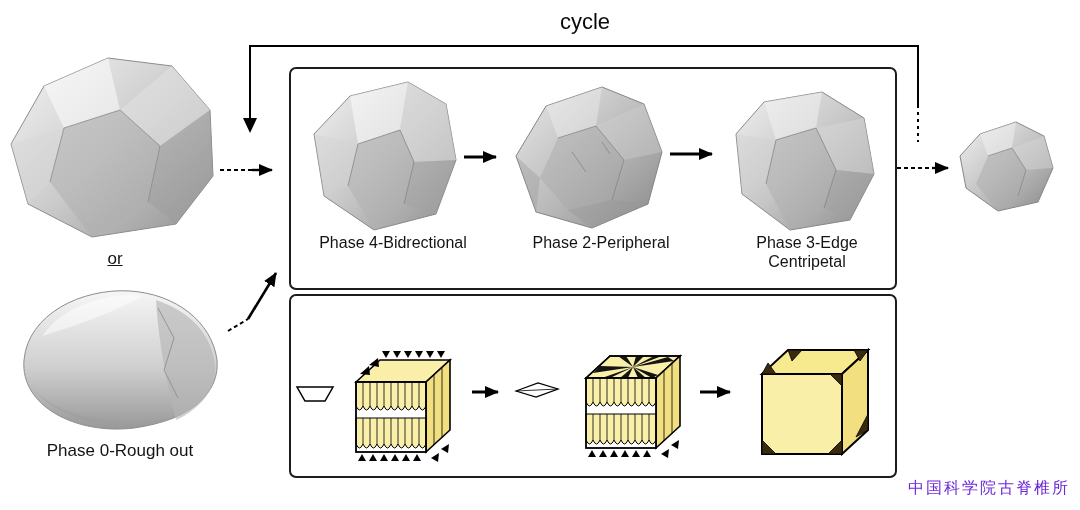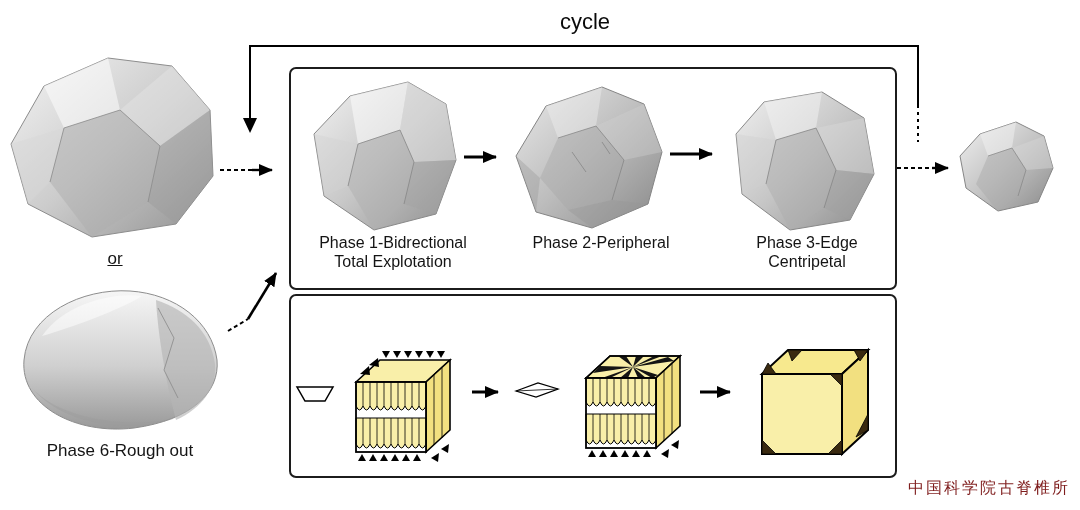"Phase 1-Bidrectional" div { text: 1-Bidrectional -> 4-Bidrectional }
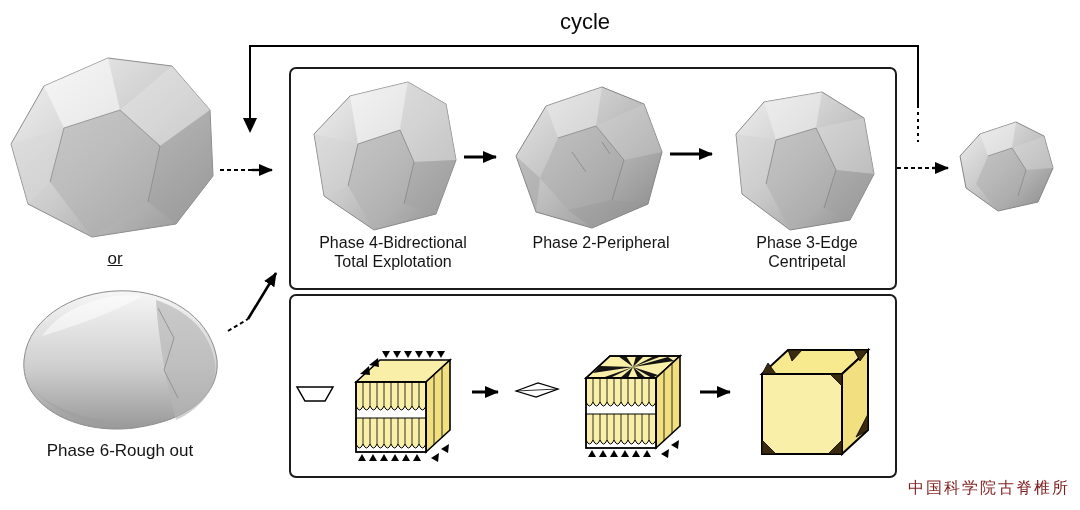"Total Explotation" div { html: <div>Total Explotation</div> -> none }
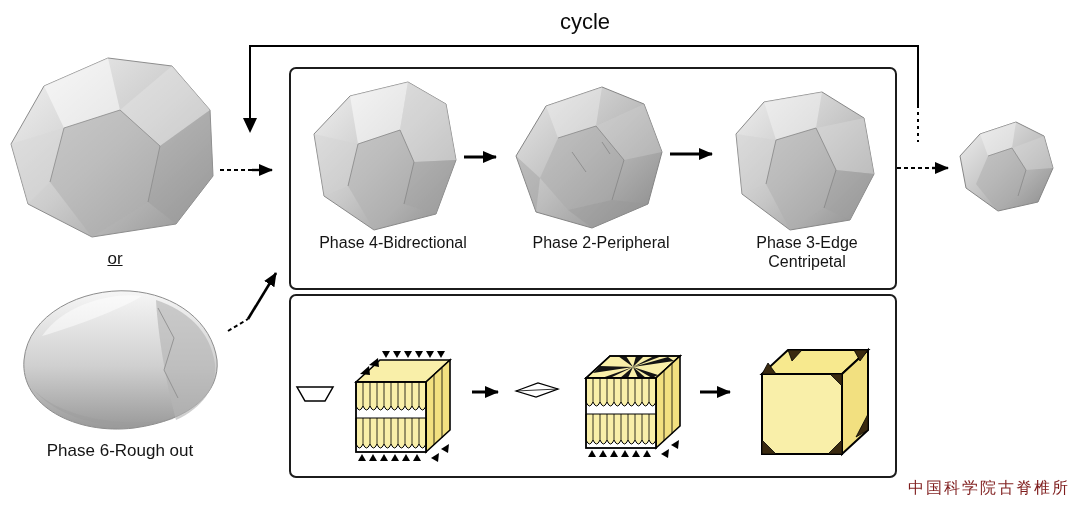"Phase 6-Rough out" div.abs { text: 6-Rough -> 0-Rough }
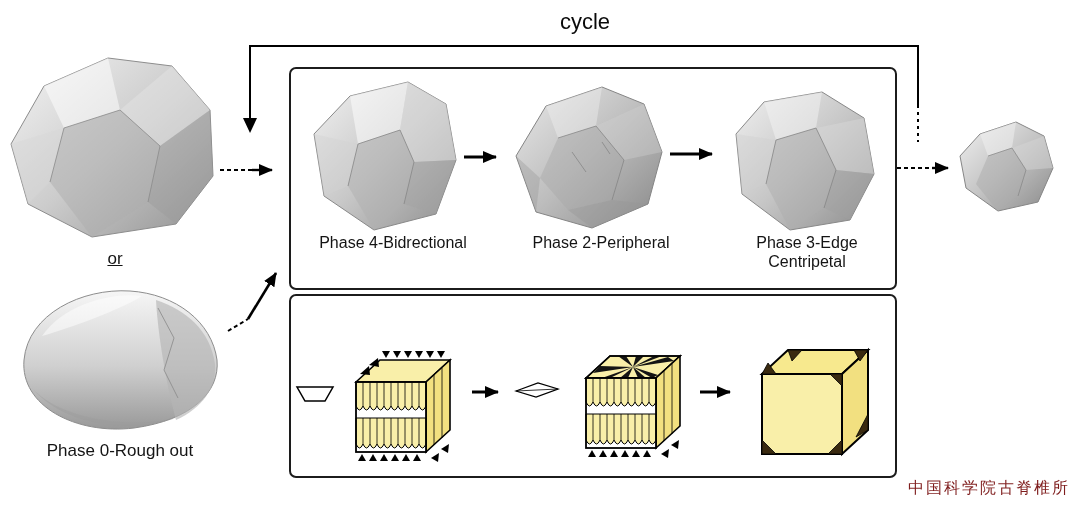"中国科学院古脊椎所" .watermark { color: #7f1d1d -> #6d28d9 }
